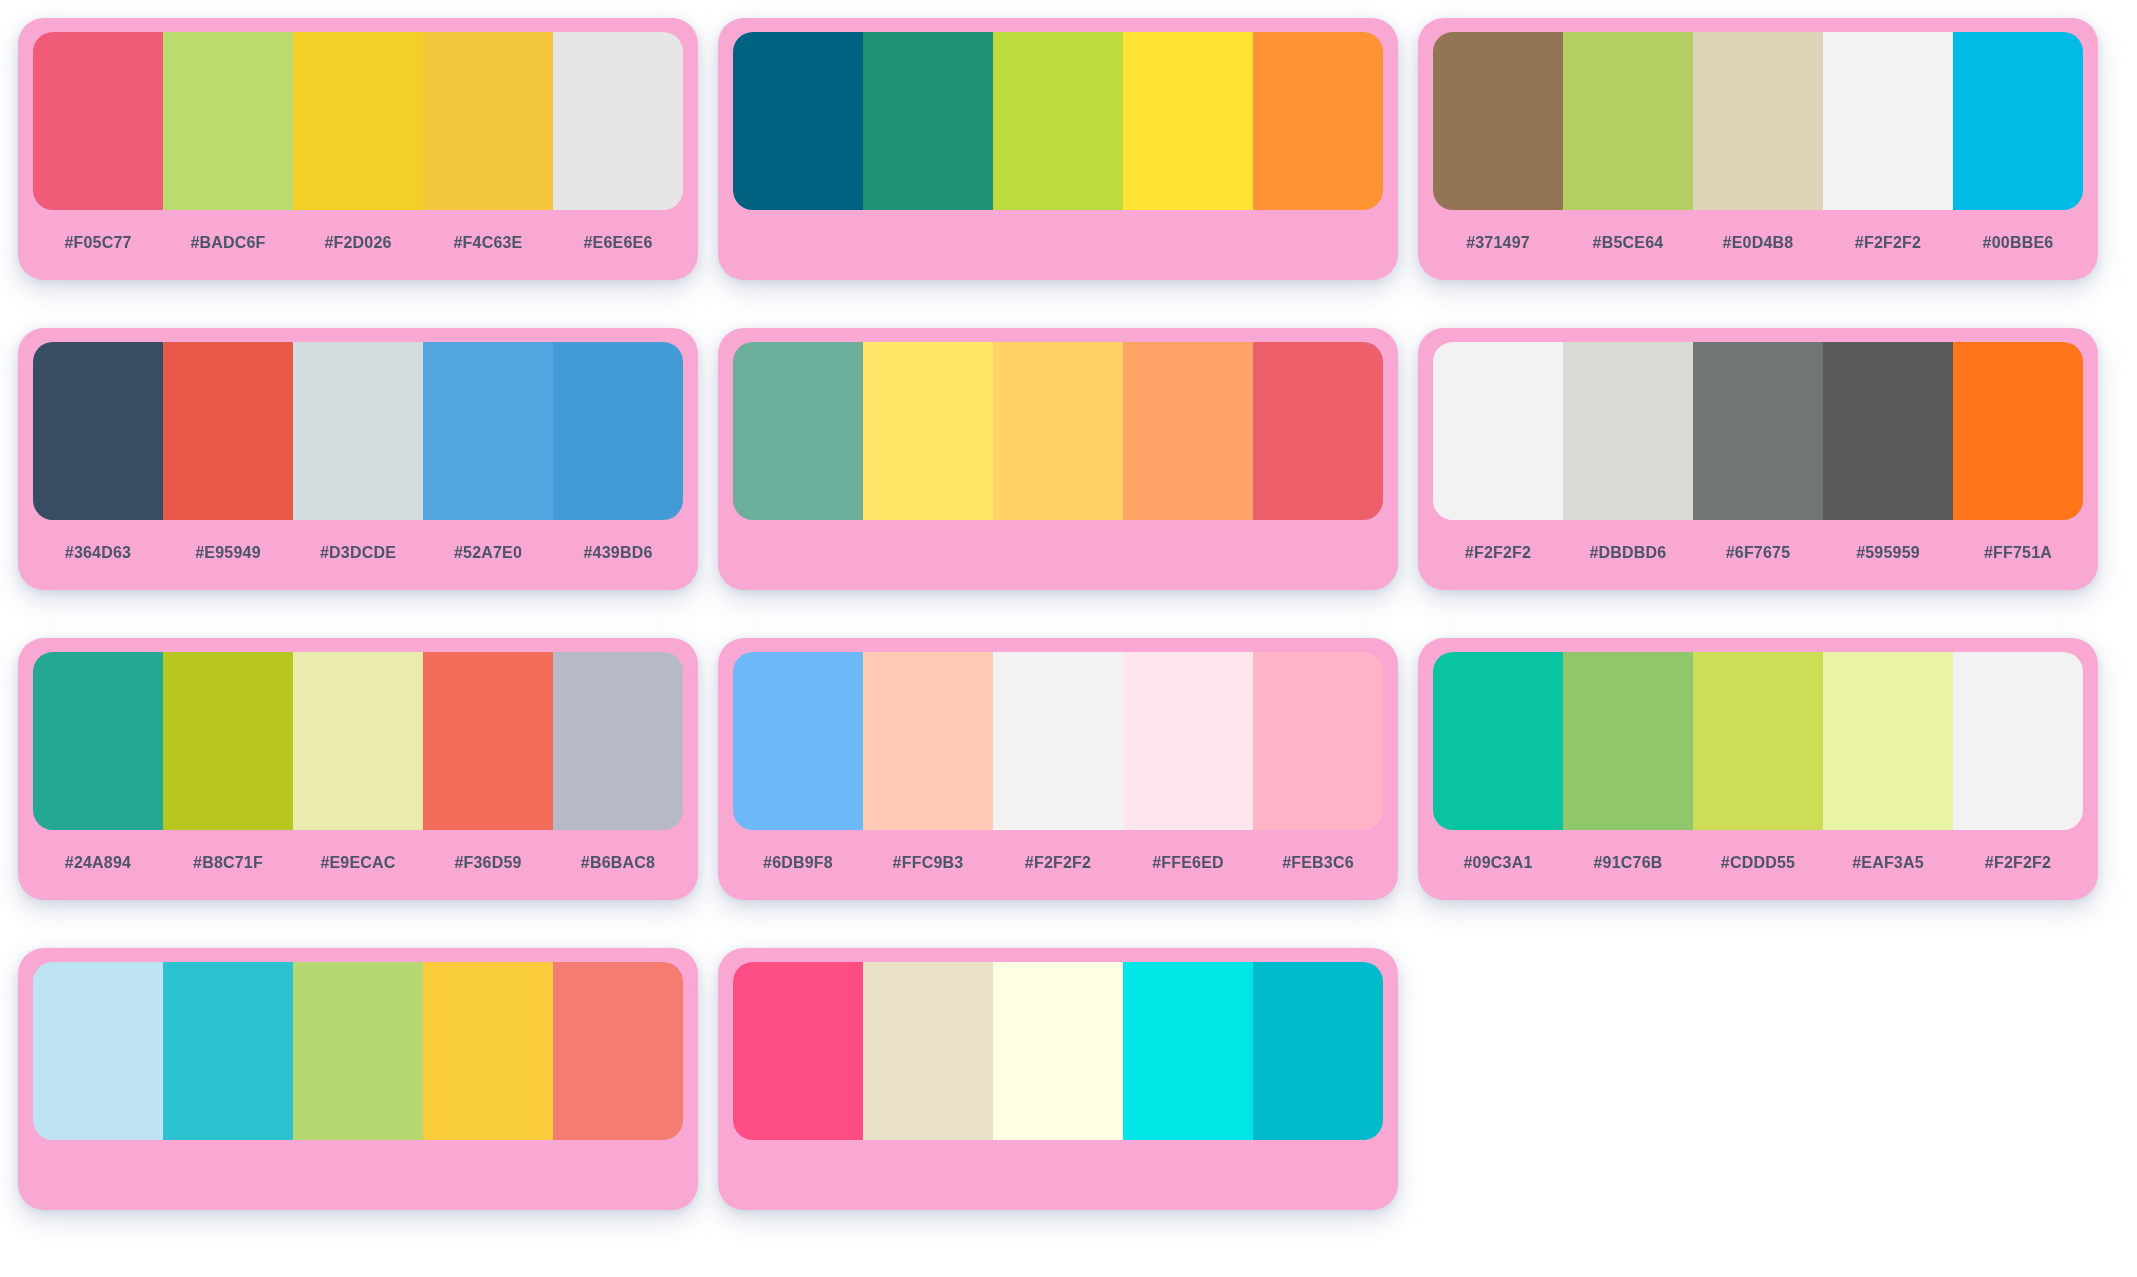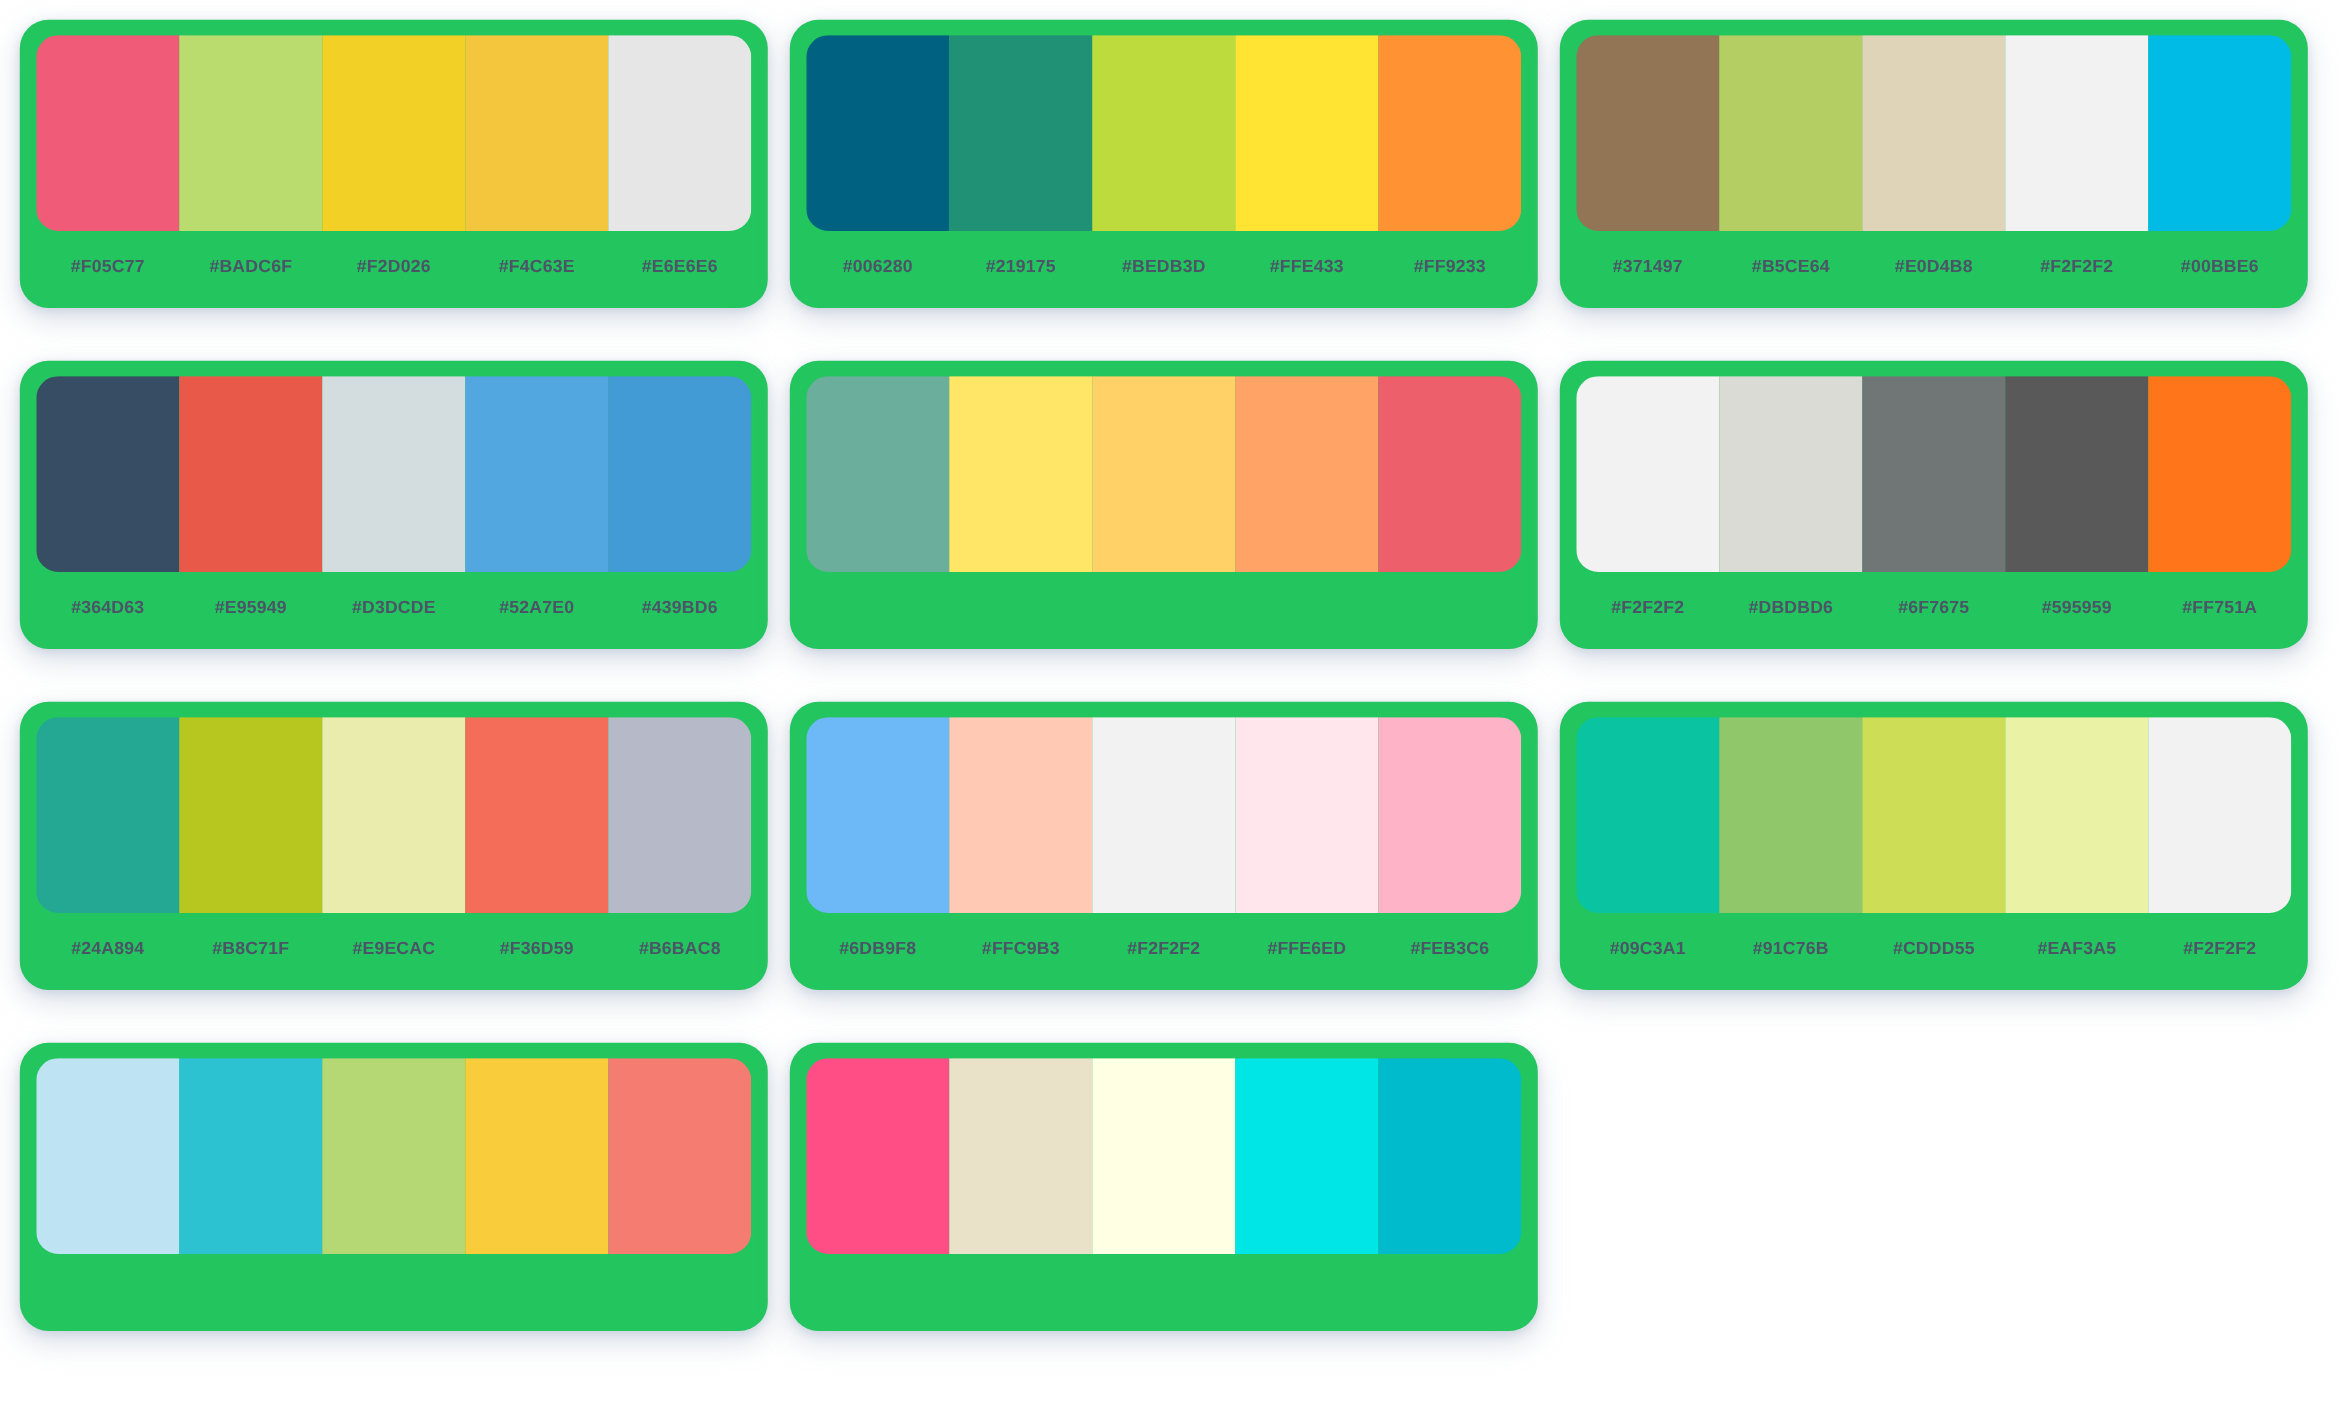"#F05C77" .palette-card { background: #22c55e -> #f9a8d4 }
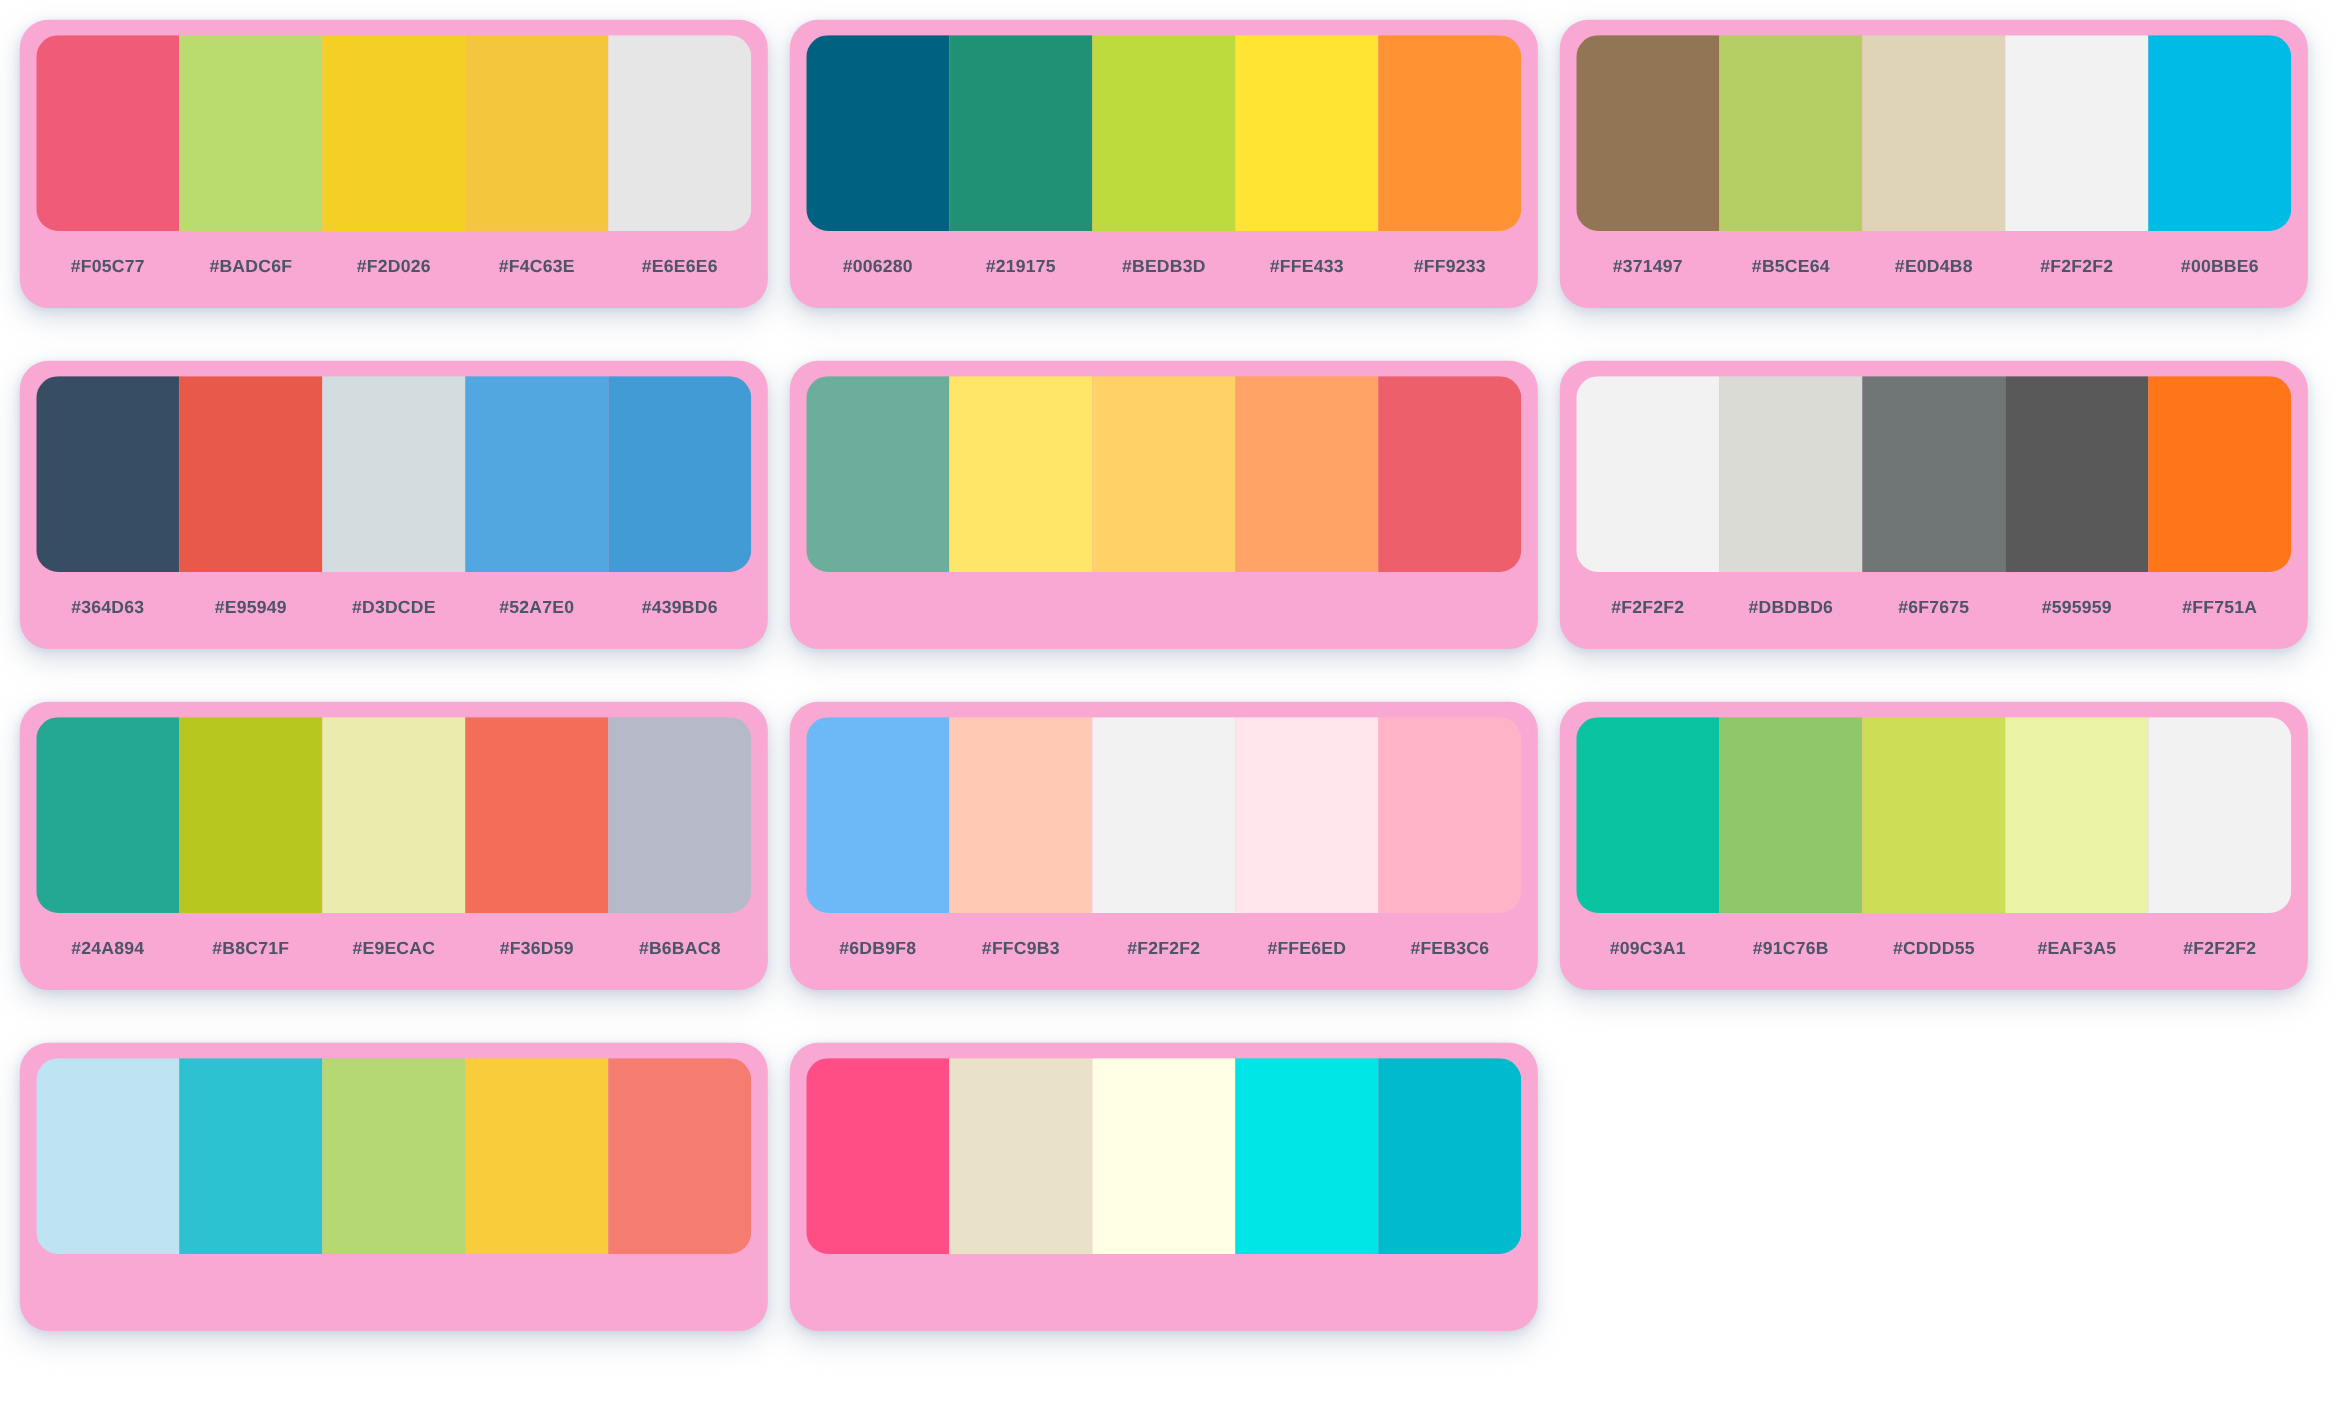"#006280" div.label-row { html: <div> <div>#006280</div> <div>#219175</div> <div>#BEDB3D</div> <div>#FFE433</div> <div>#FF9233</div> </div> -> none }
